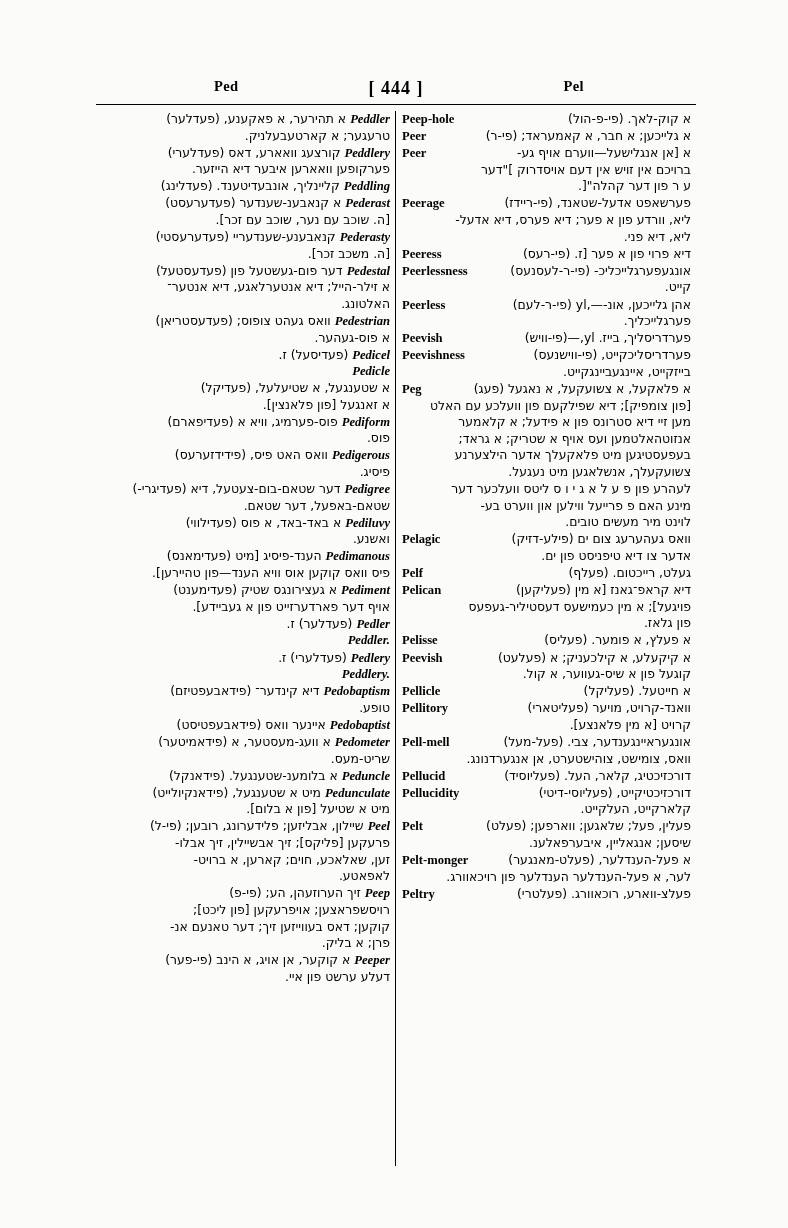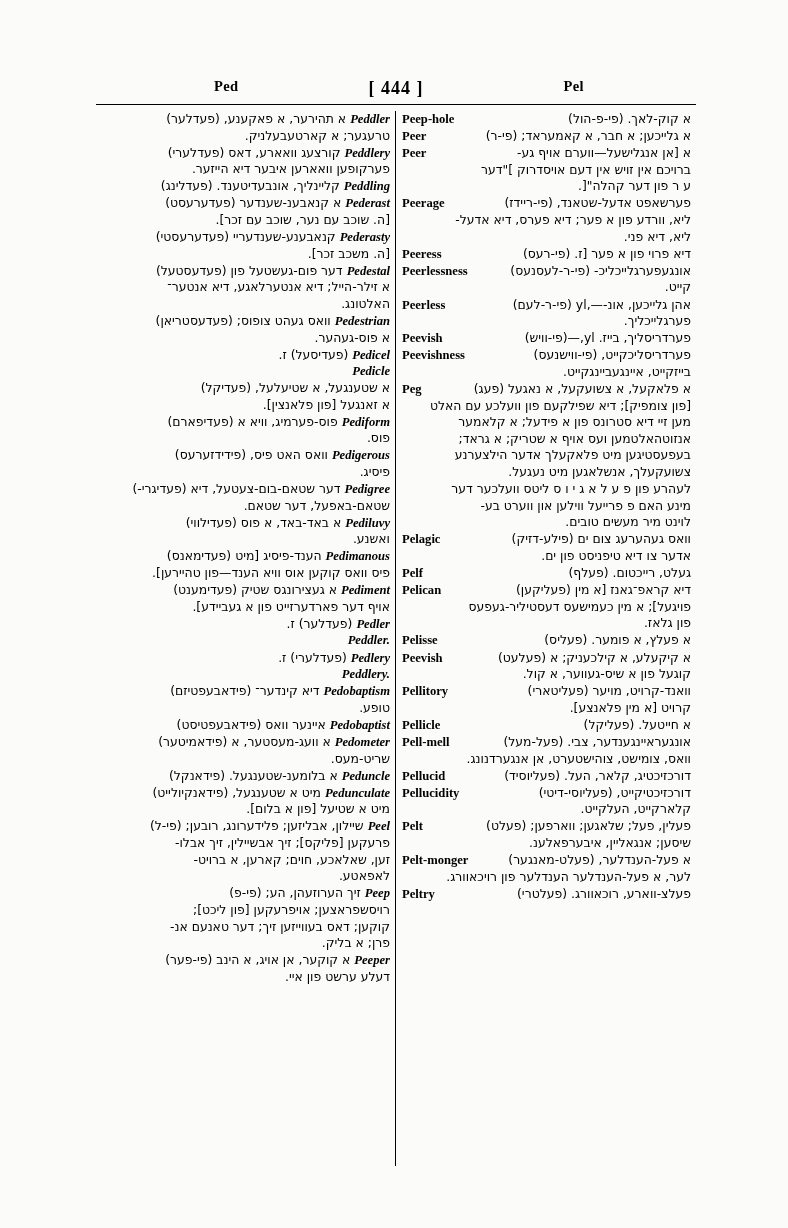"Pellitory" div.entry { order: before "Pellicle" -> after "Pellicle" }
